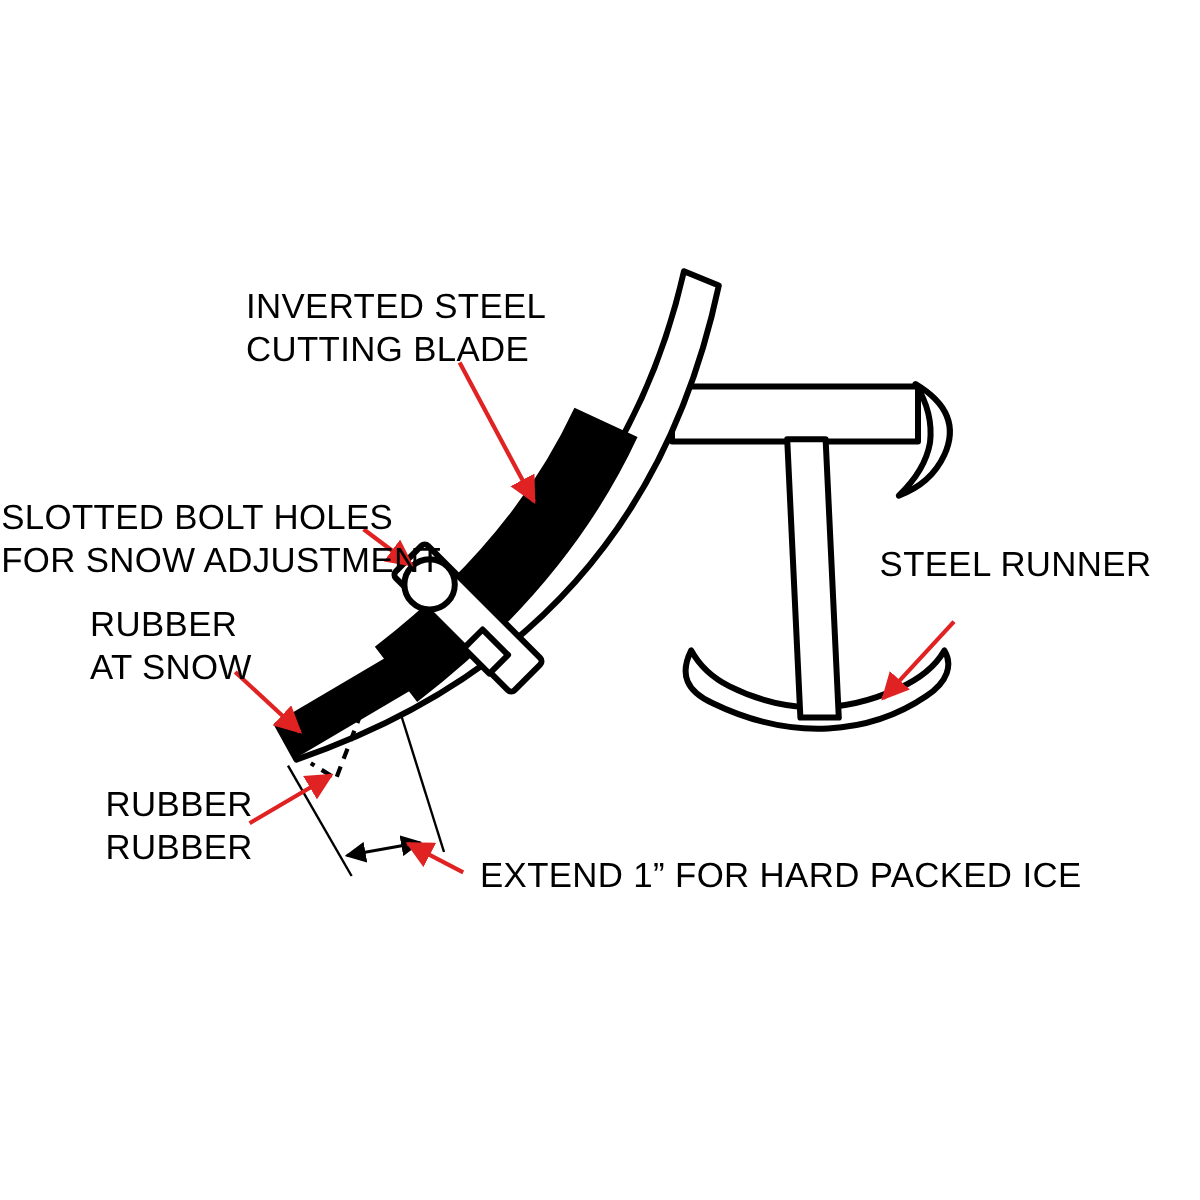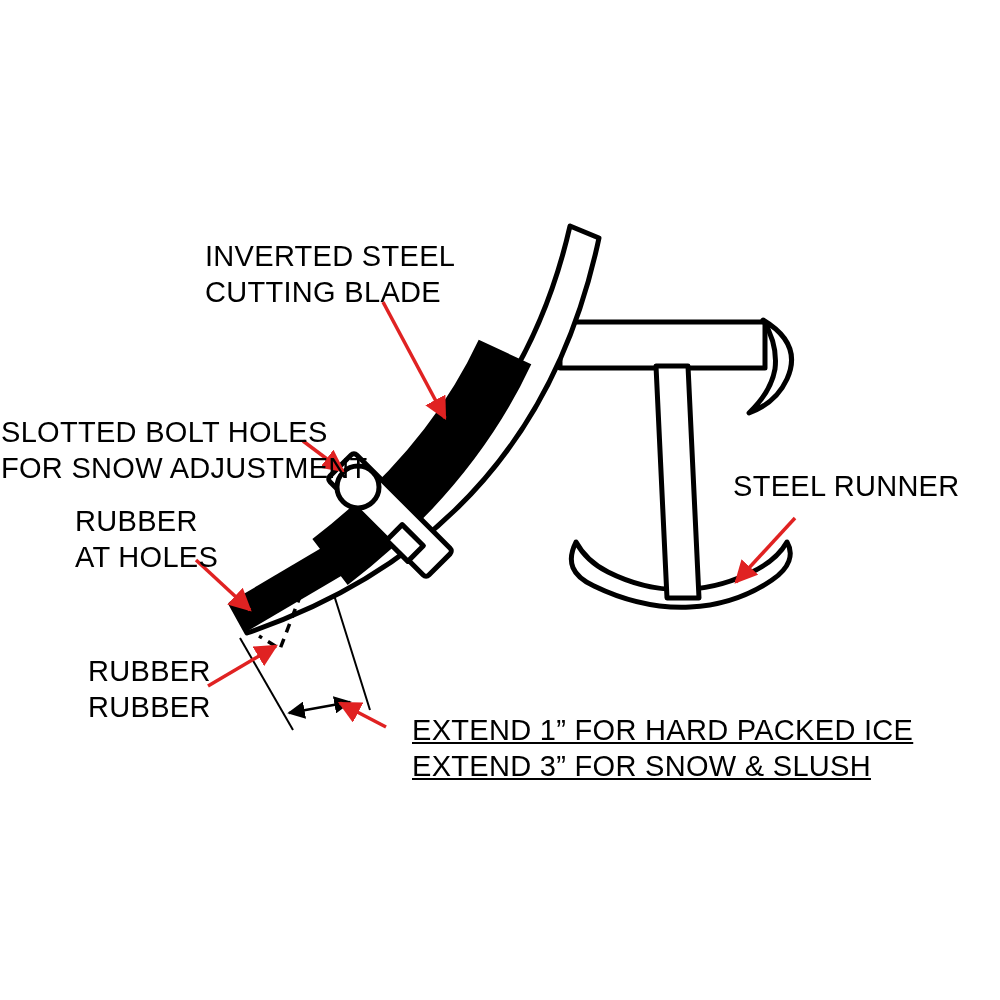"STEEL RUNNER" div.label { top: 468px -> 453px }
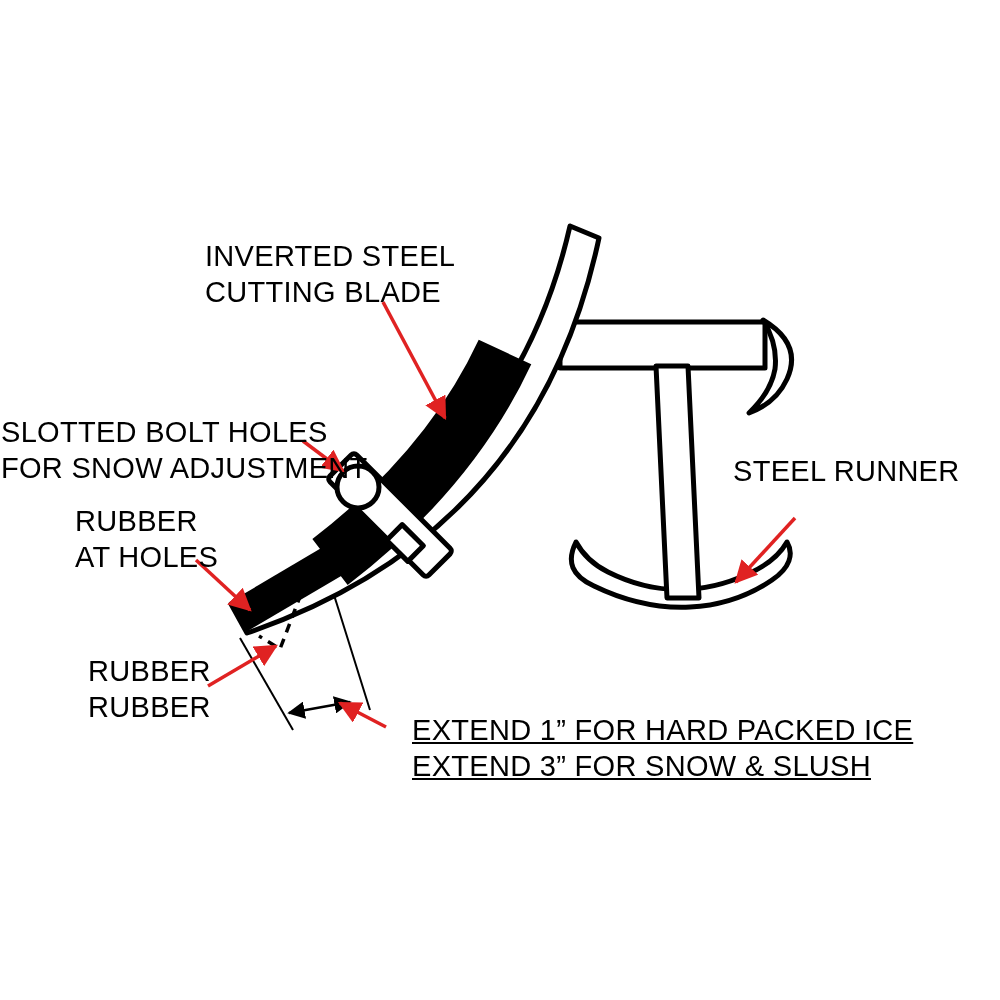"AT HOLES" div { text: HOLES -> SNOW }
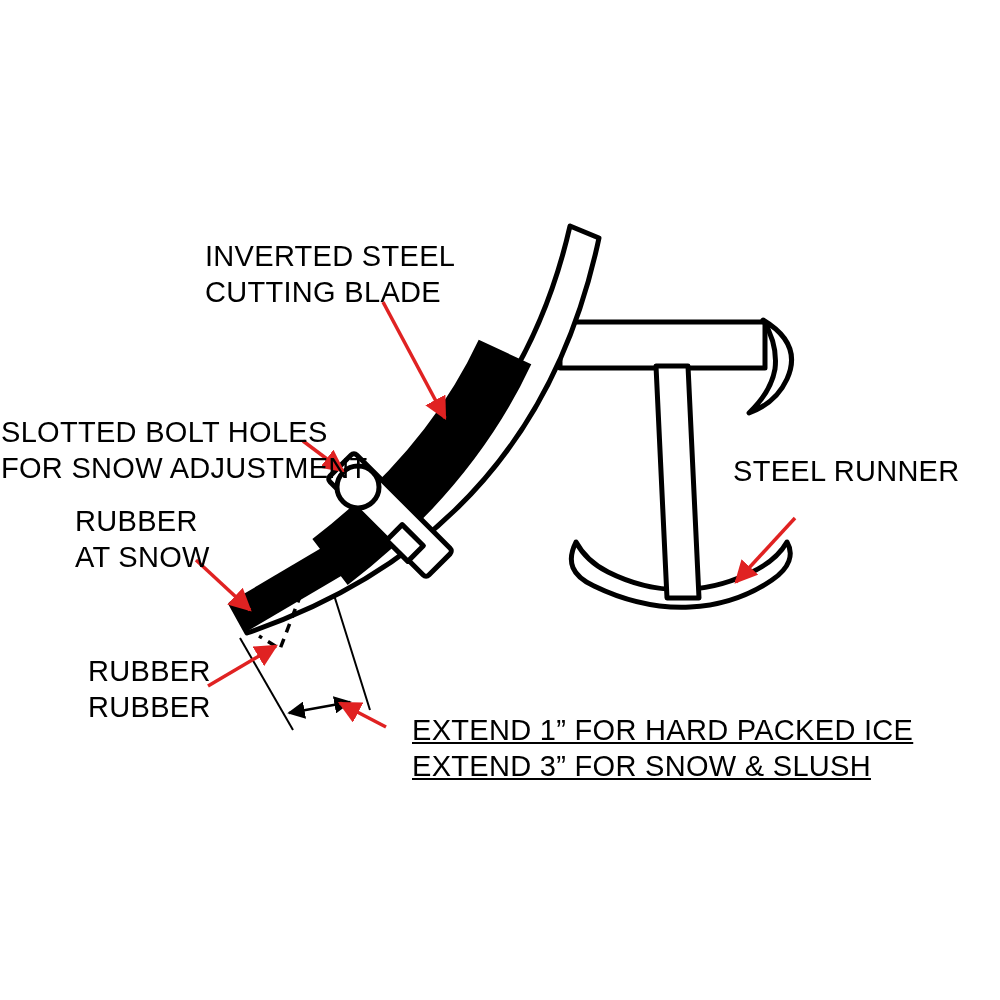"EXTEND 1” FOR HARD PACKED" div.label { left: 412px -> 400px; text-decoration: underline -> none }
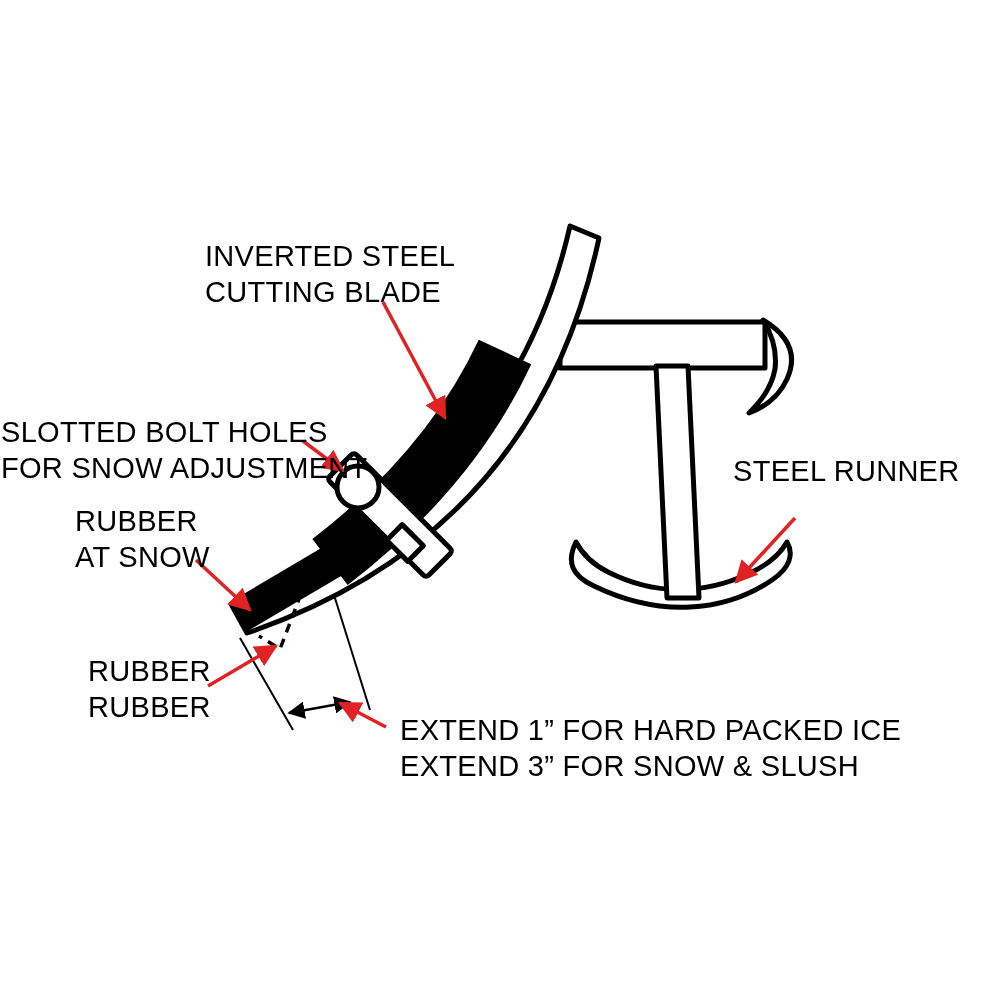"EXTEND 3” FOR SNOW &" div { html: <div>EXTEND 3” FOR SNOW &amp; SLUSH</div> -> none }
